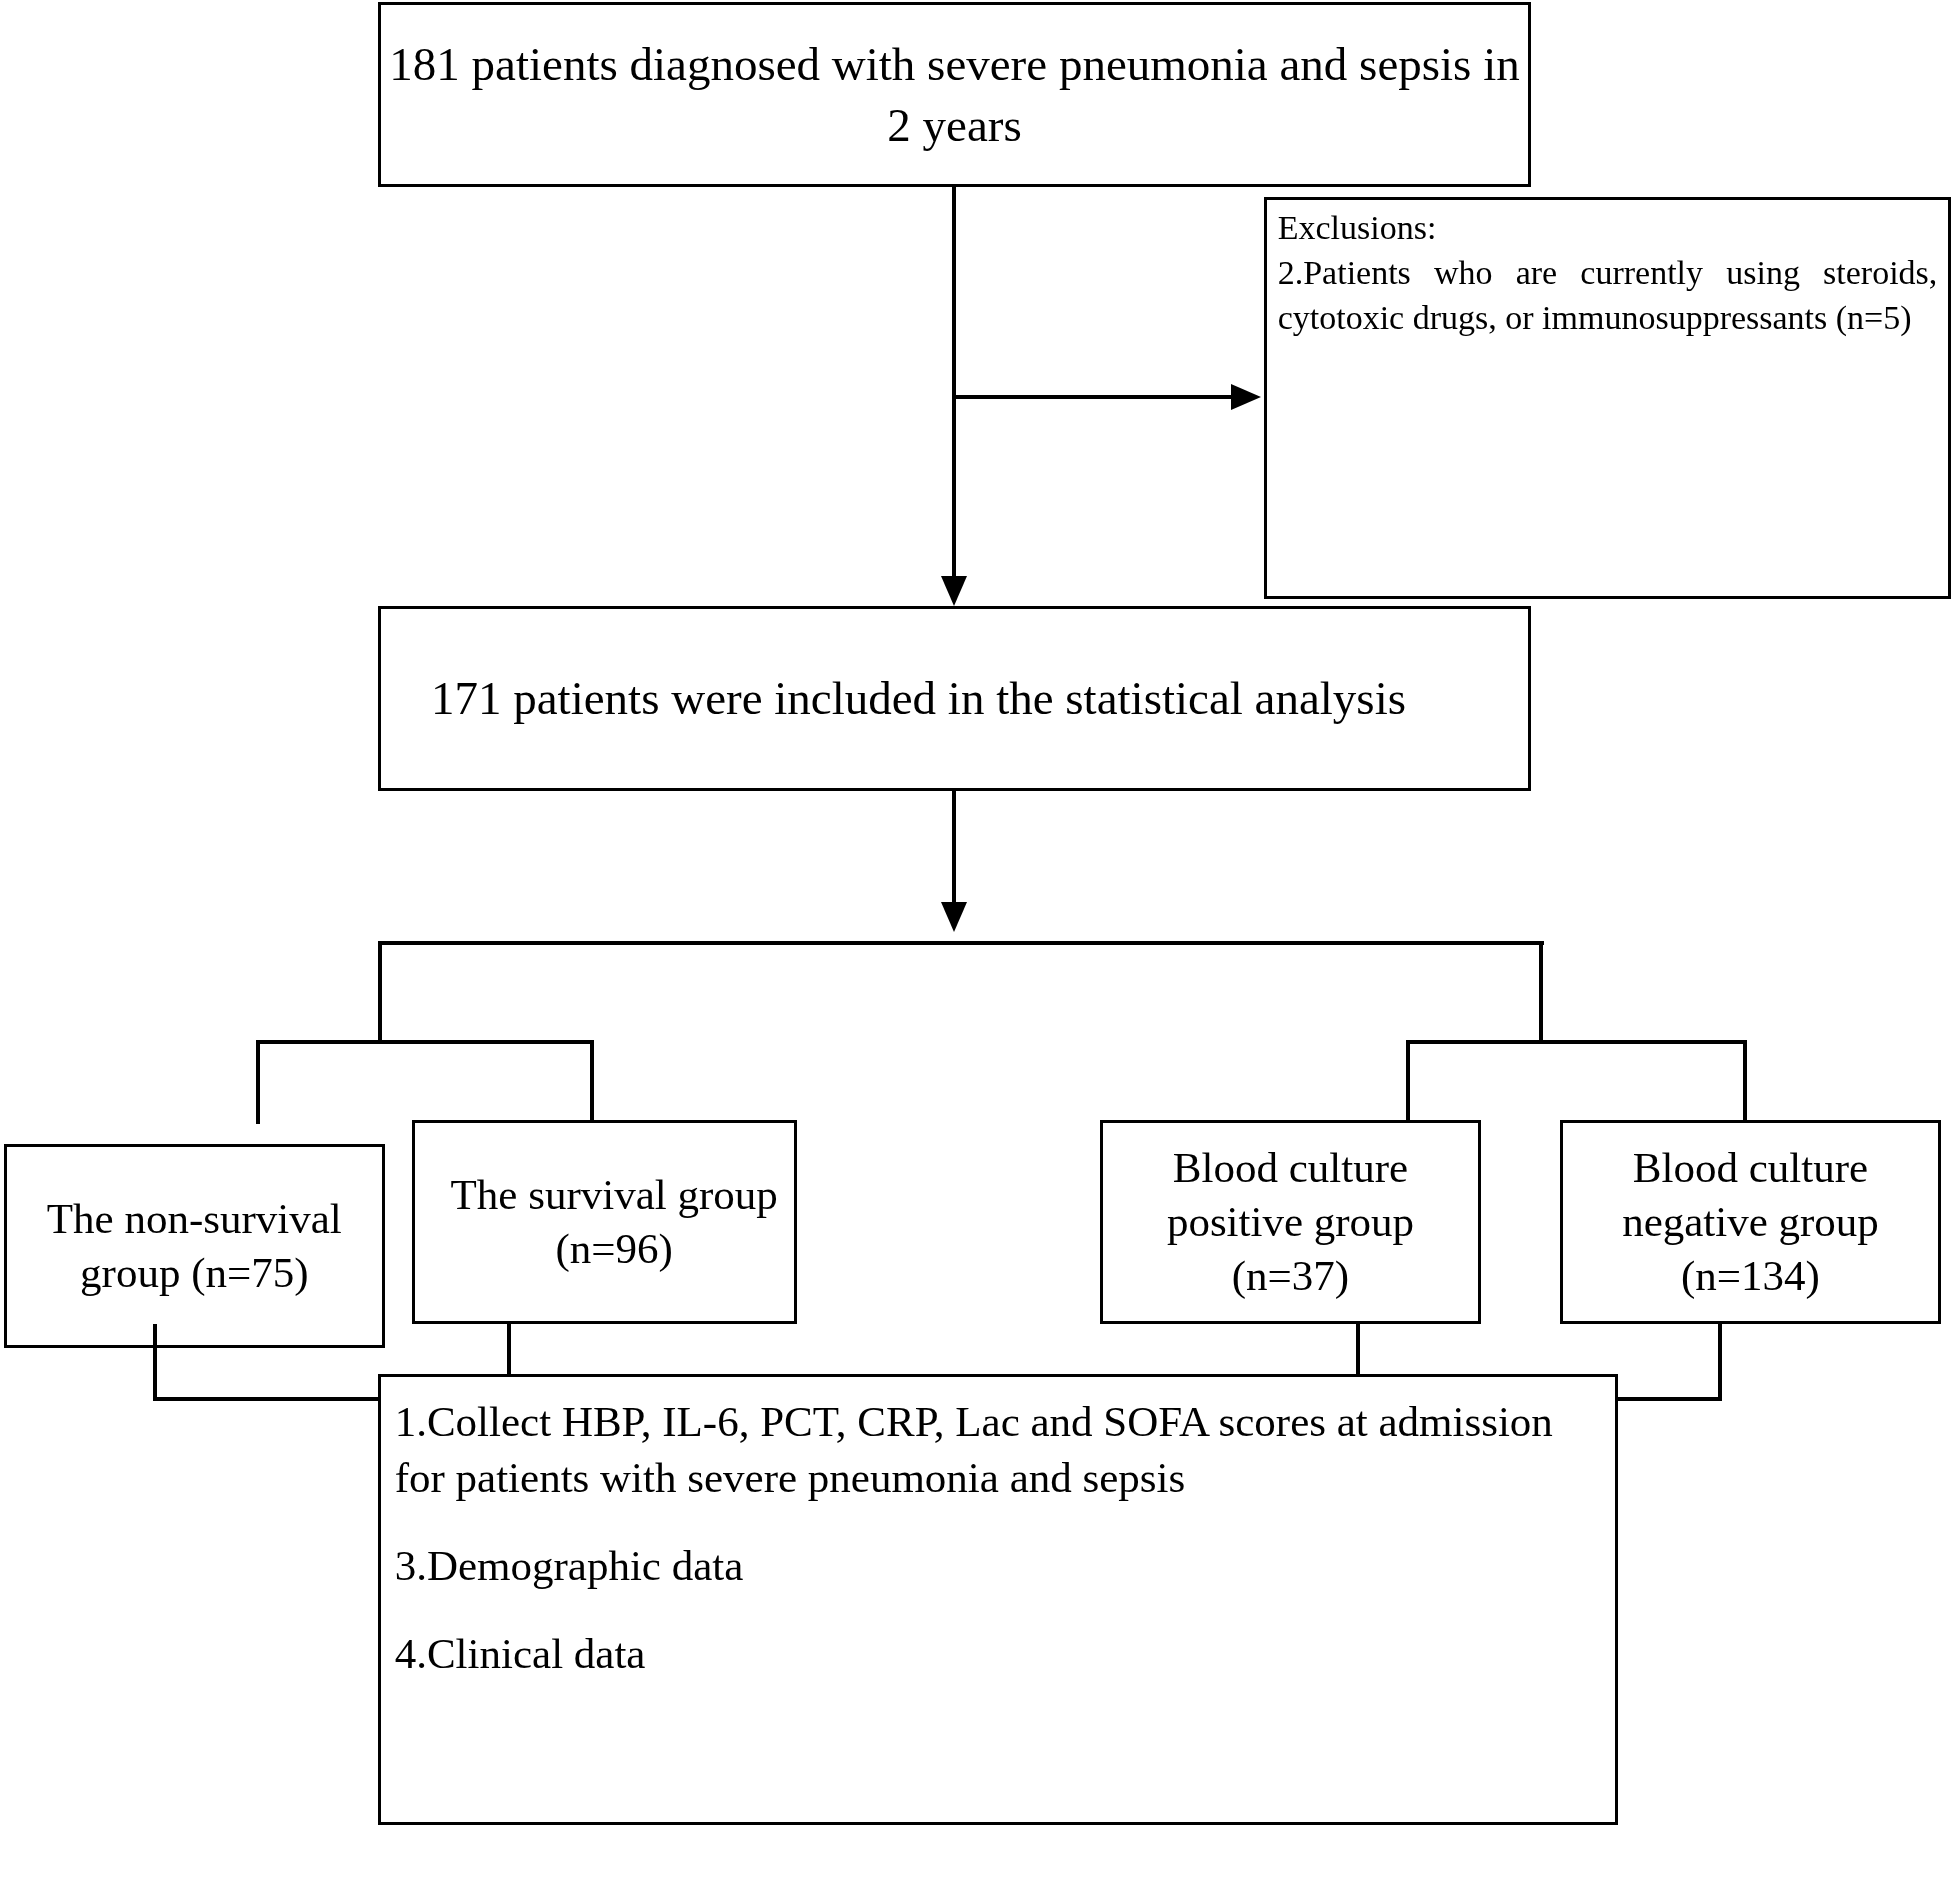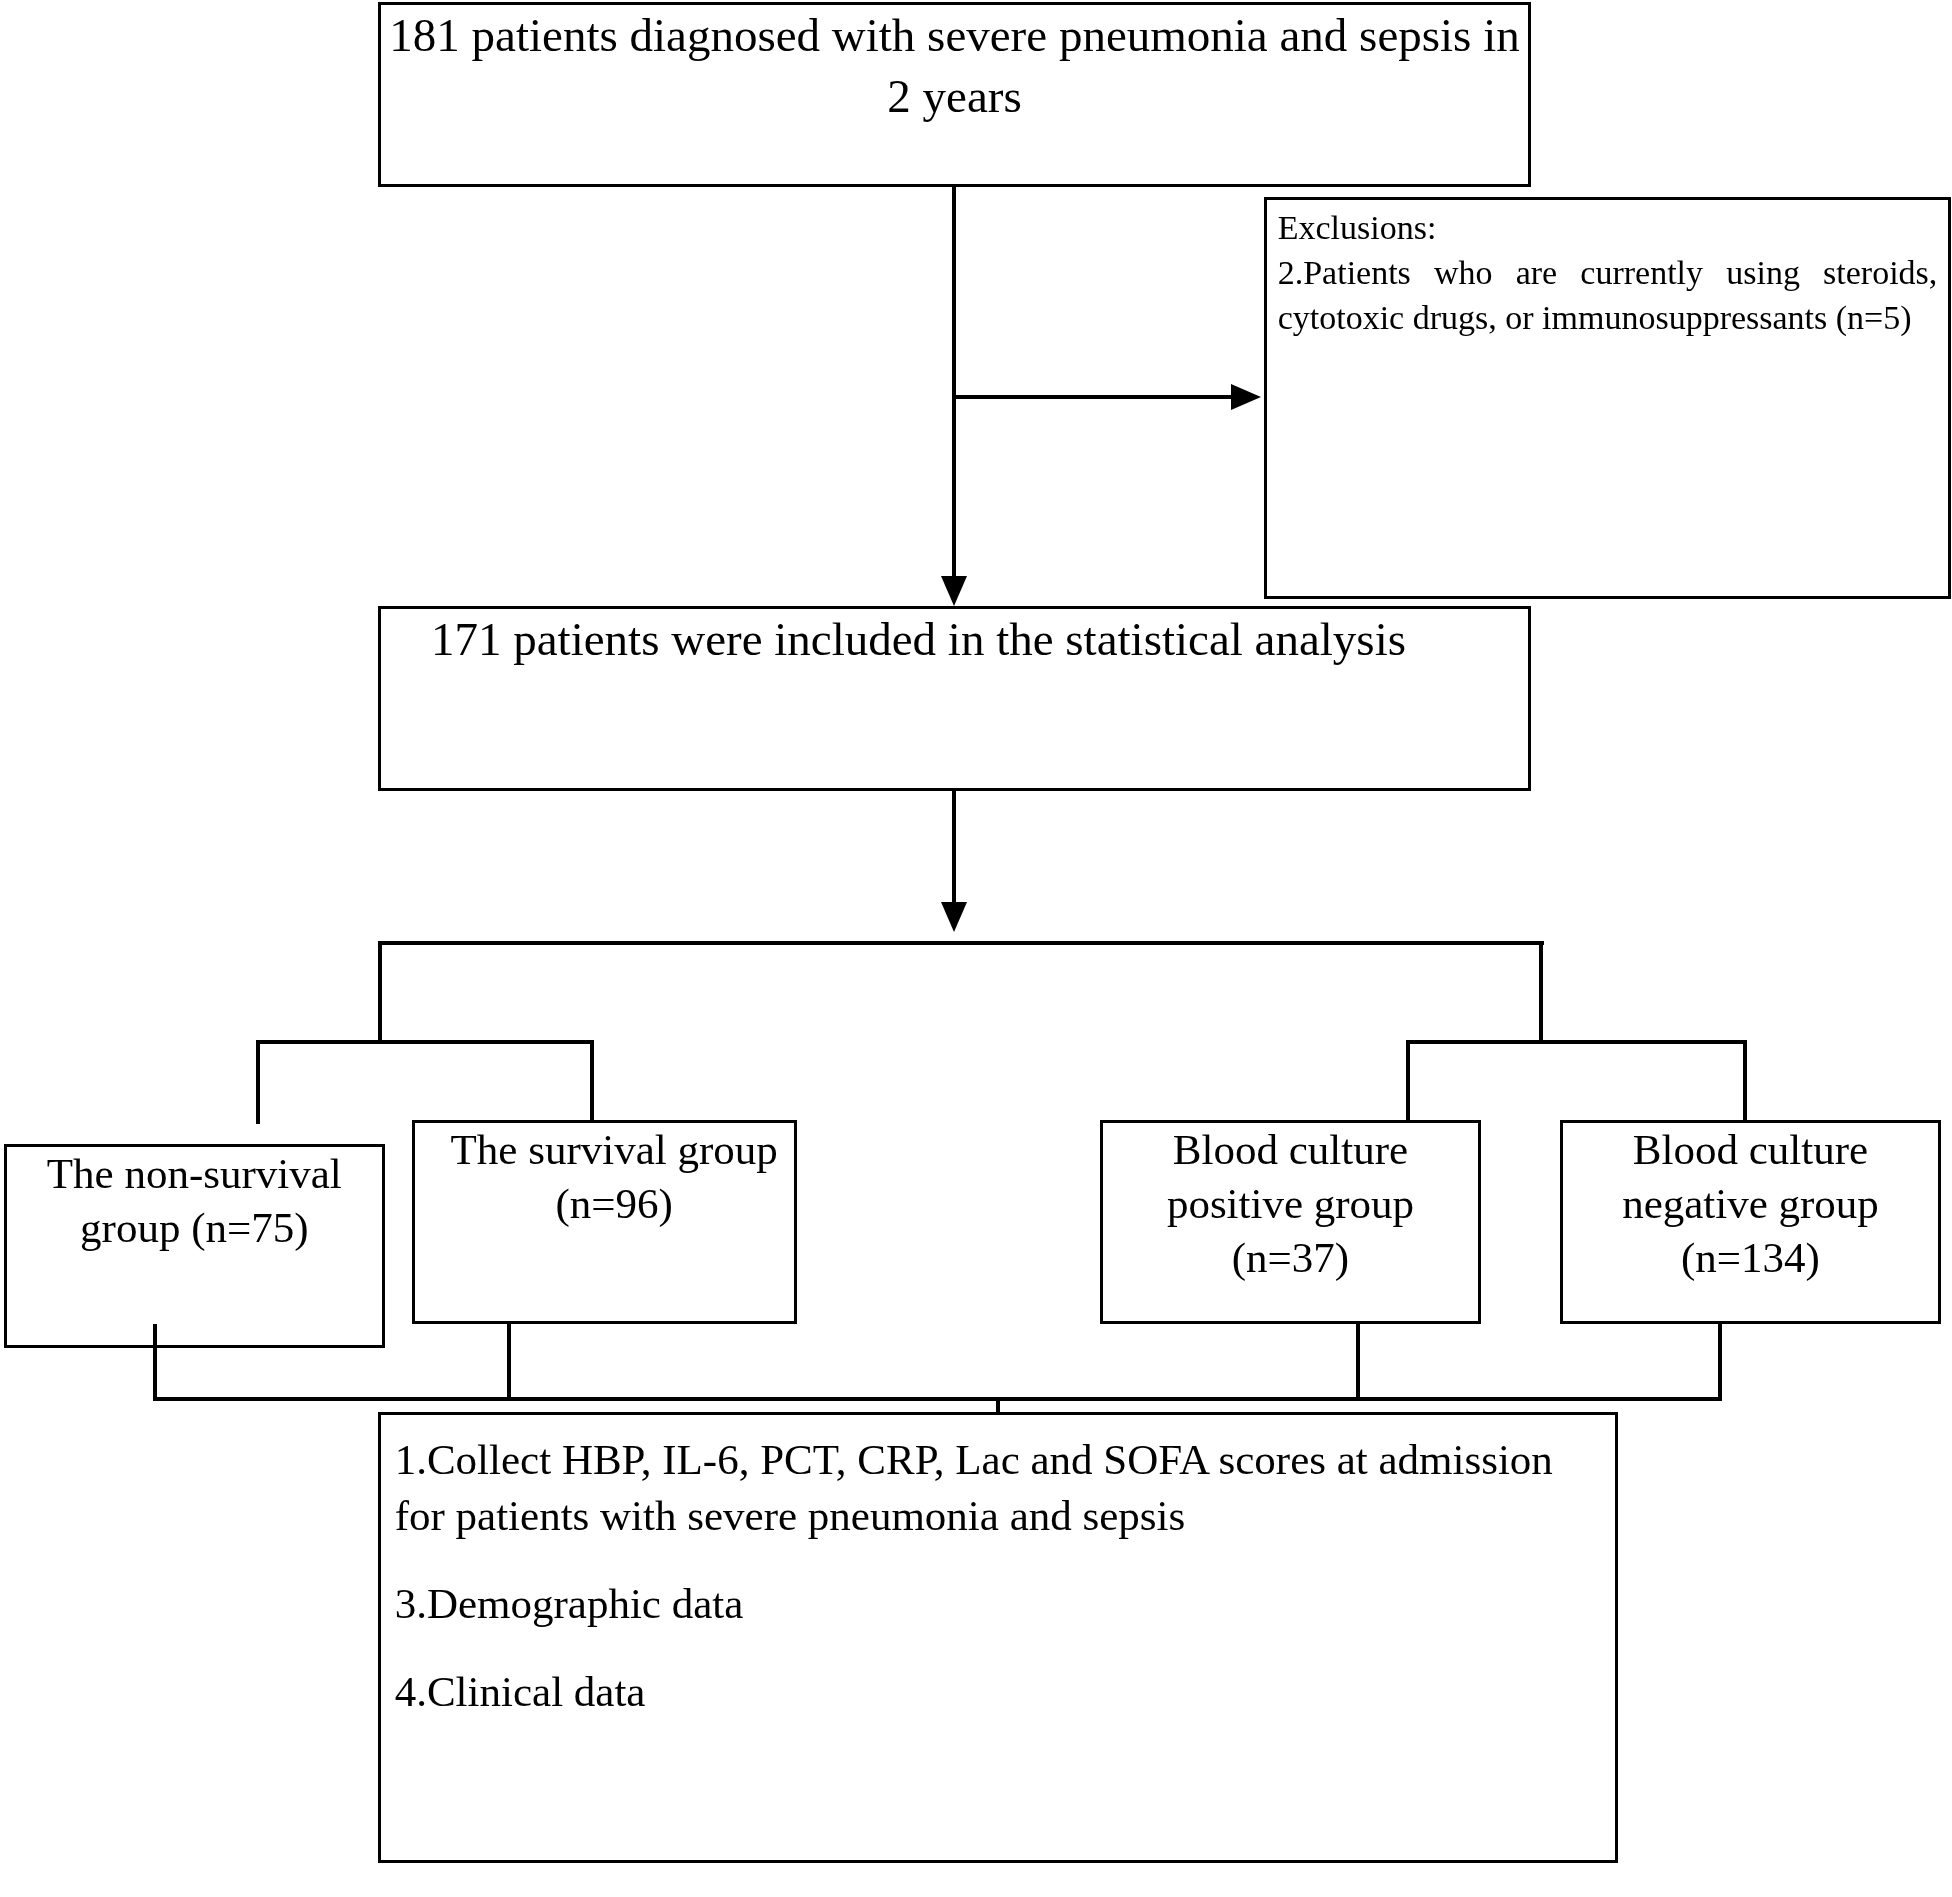"181 patients diagnosed with severe" .box { justify-content: none -> center }
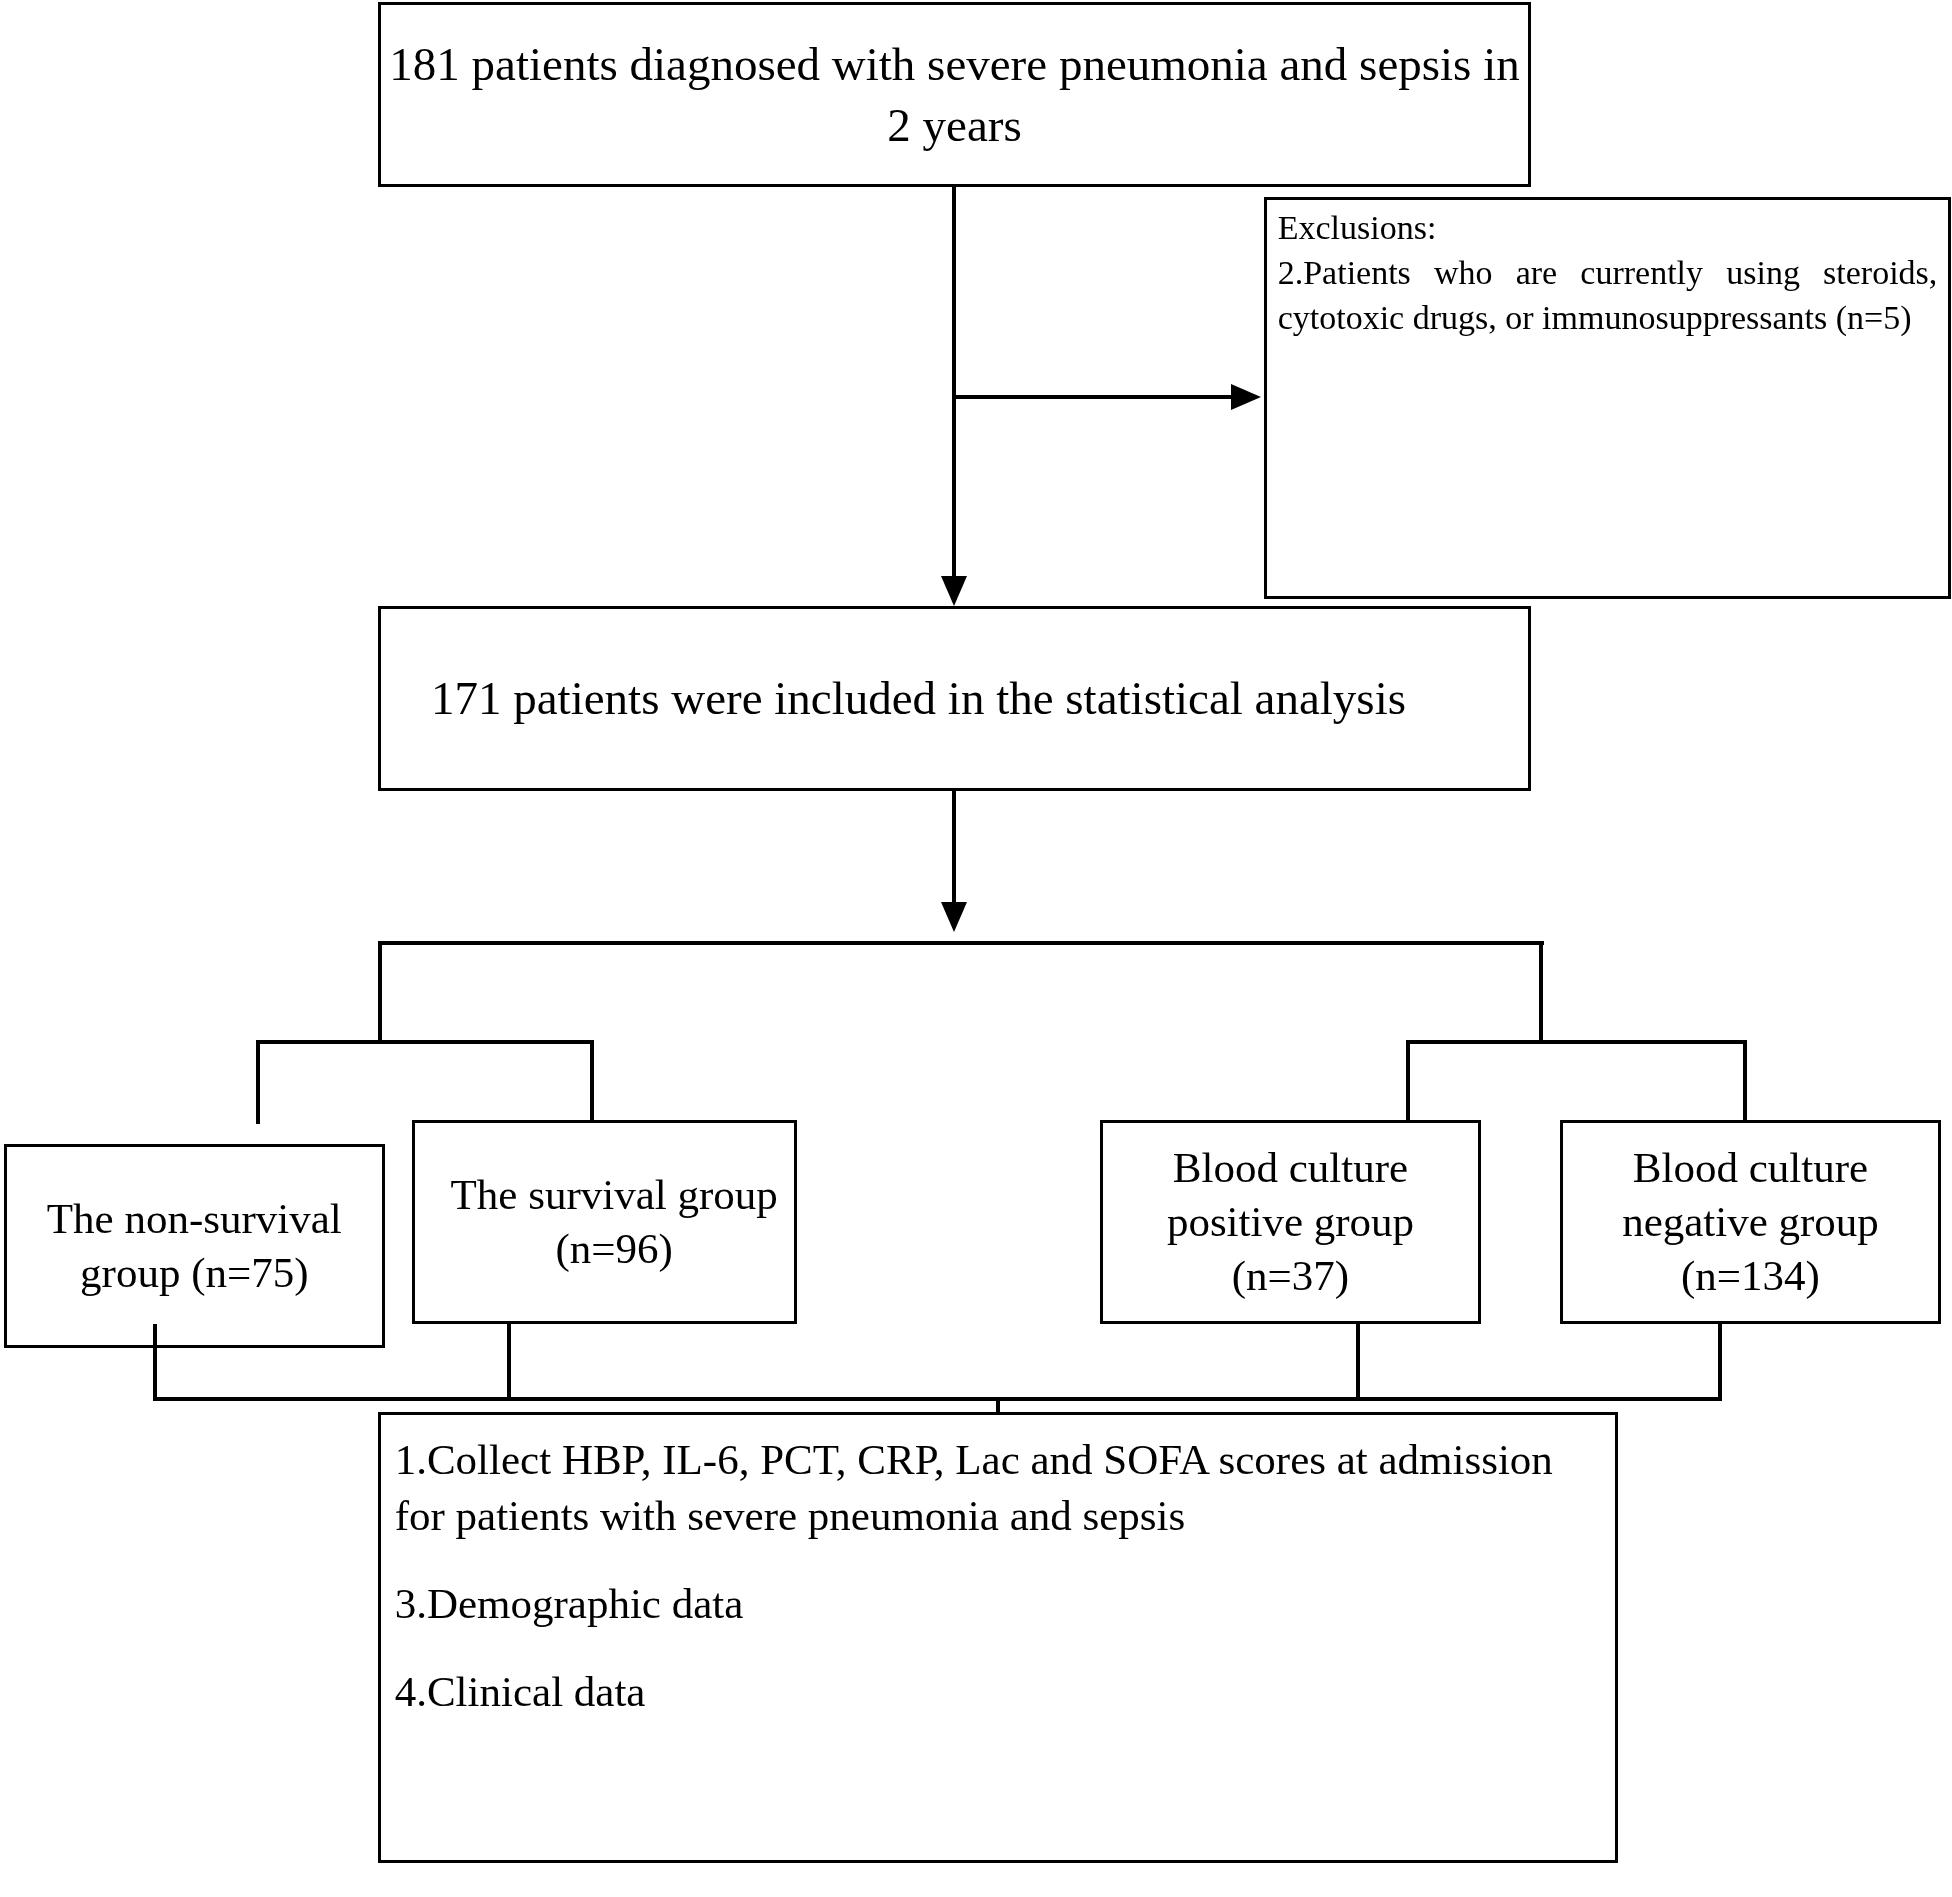"1.Collect HBP, IL-6, PCT, CRP," #box-outcomes { top: 1412px -> 1374px }
